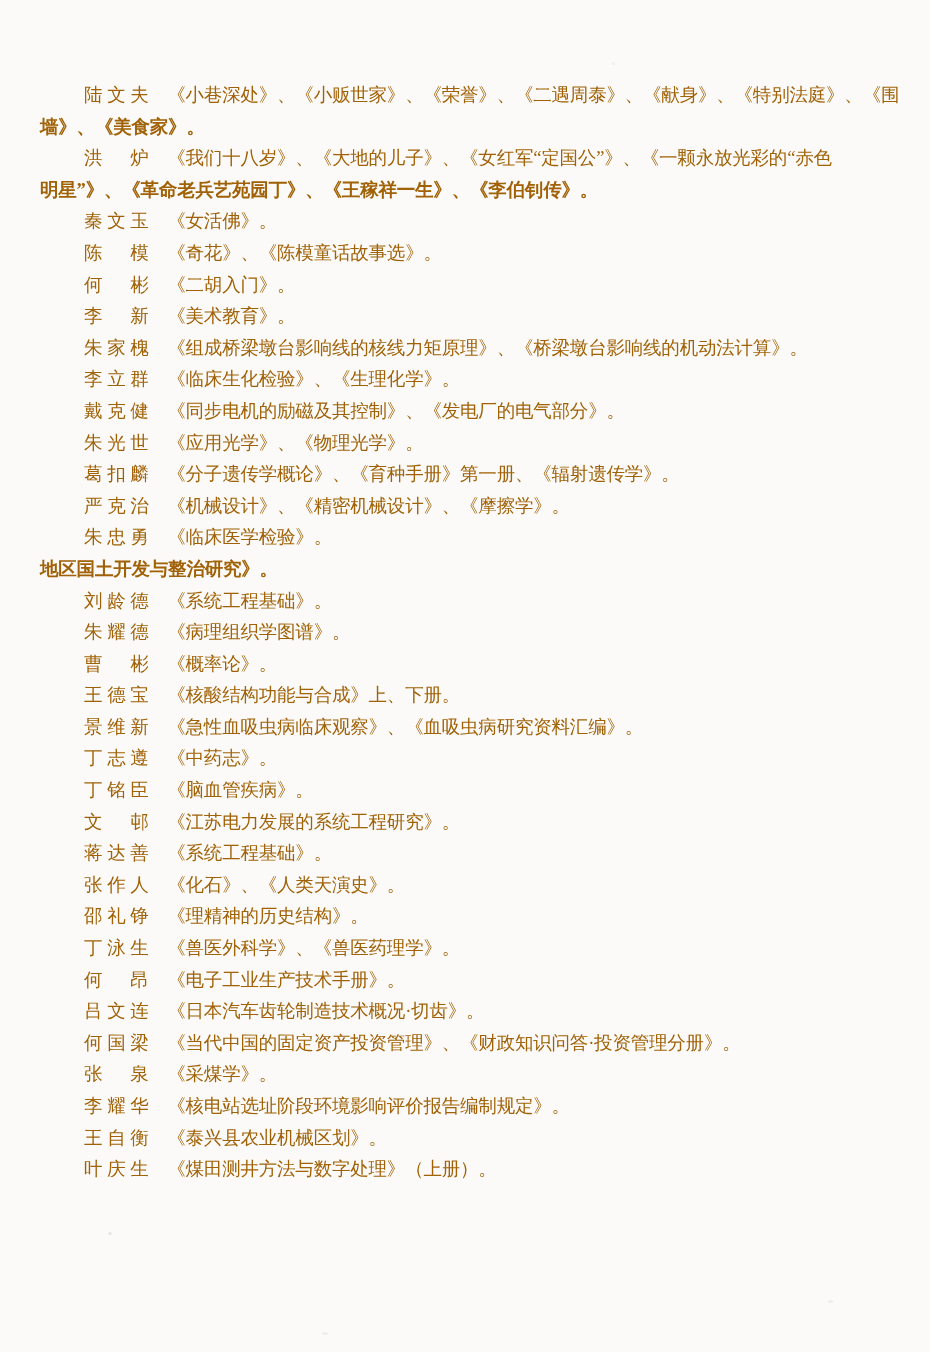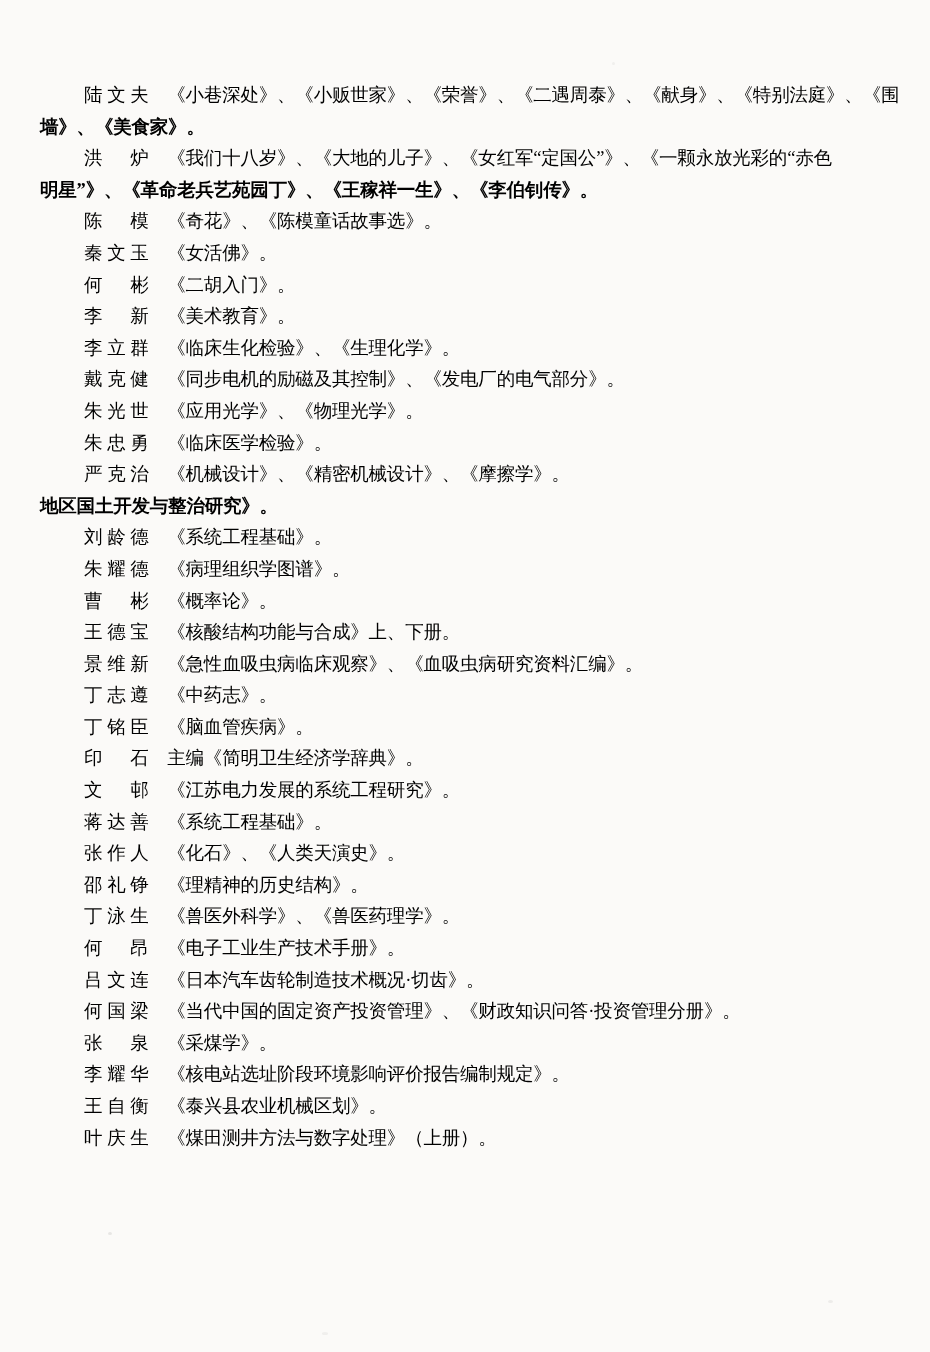"陆文夫" .page { color: #000000 -> #a16207 }
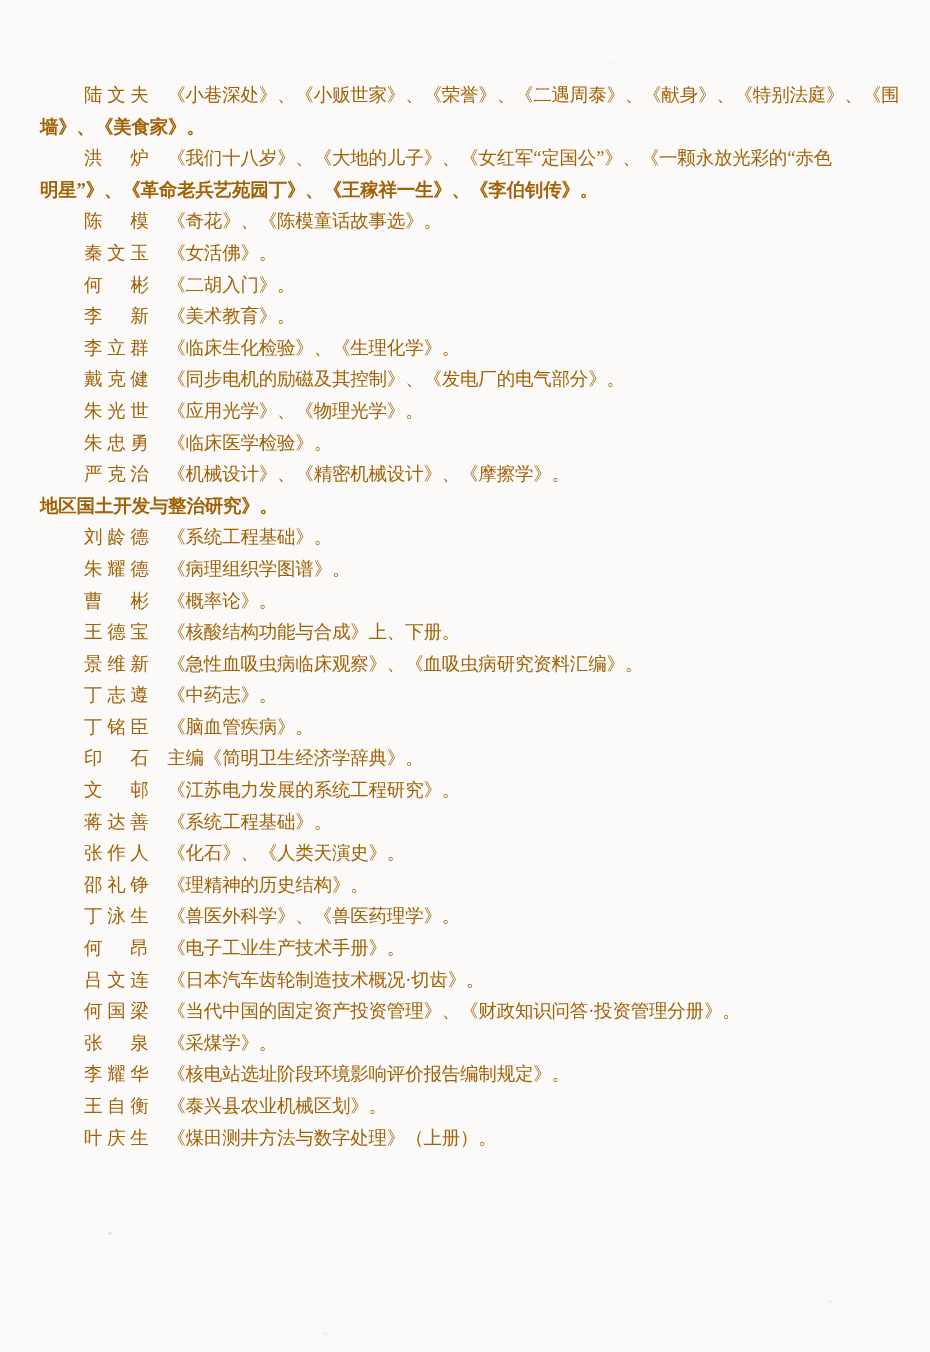"陈模 《奇花》、《陈模童话故事选》。" div.entry { order: before "秦文玉 《女活佛》。" -> after "秦文玉 《女活佛》。" }
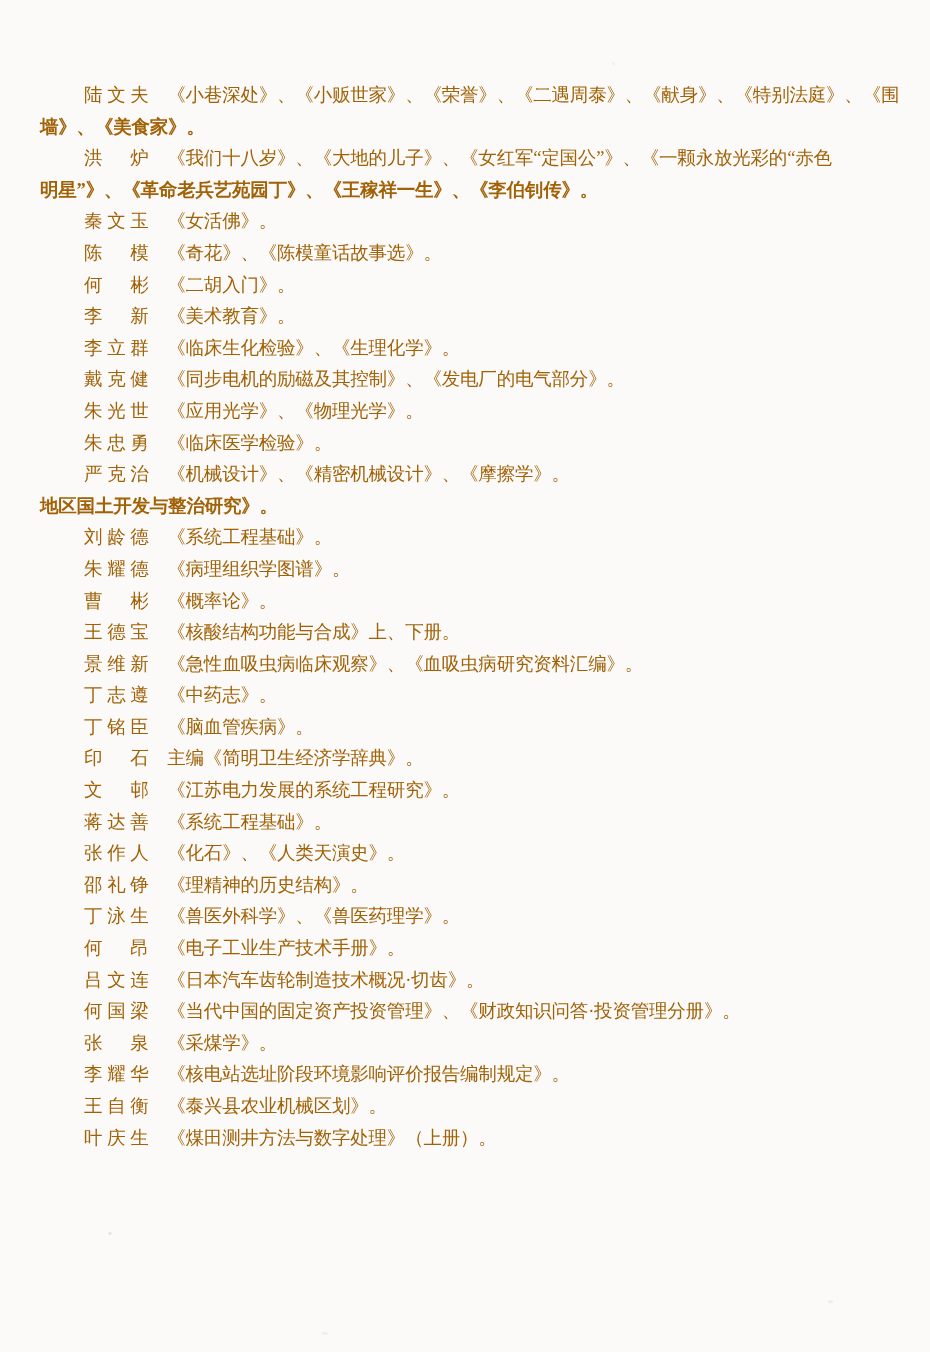"朱家槐 《组成桥梁墩台影响线的核线力矩原理》、《桥梁墩台影响线的机动法计算》。" div.entry { html: none -> <div> <div><span>朱家槐</span><span>《组成桥梁墩台影响线的核线力矩原理》、《桥梁墩台影响线的机动法计算》。</span></div> </div> }
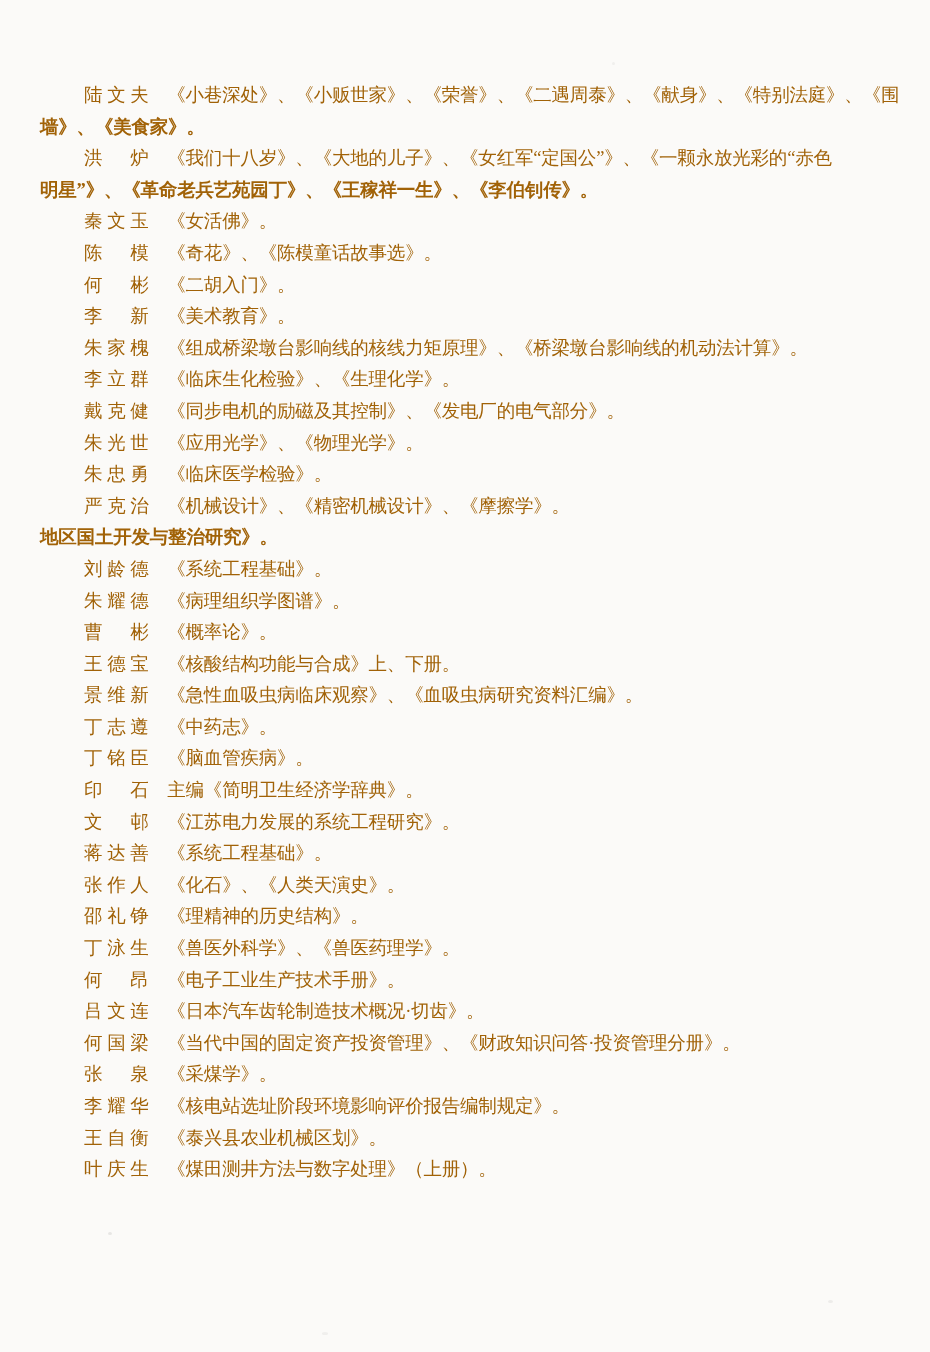"葛扣麟 《分子遗传学概论》、《育种手册》第一册、《辐射遗传学》。" div.entry { html: none -> <div> <div><span>葛扣麟</span><span>《分子遗传学概论》、《育种手册》第一册、《辐射遗传学》。</span></div> </div> }
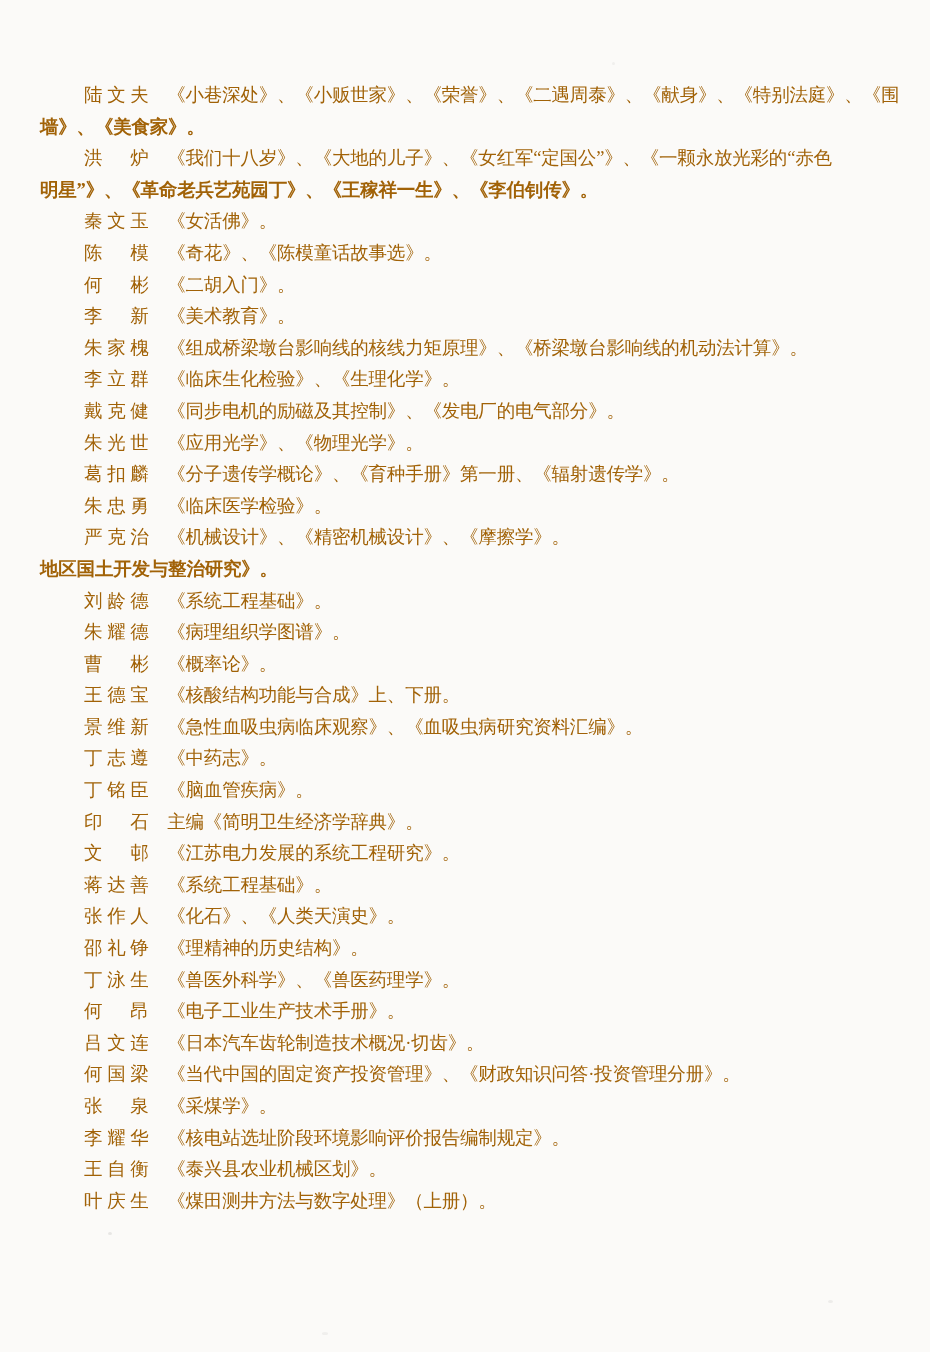"朱忠勇 《临床医学检验》。" div.entry { order: before "严克治 《机械设计》、《精密机械设计》、《摩擦学》。" -> after "严克治 《机械设计》、《精密机械设计》、《摩擦学》。" }
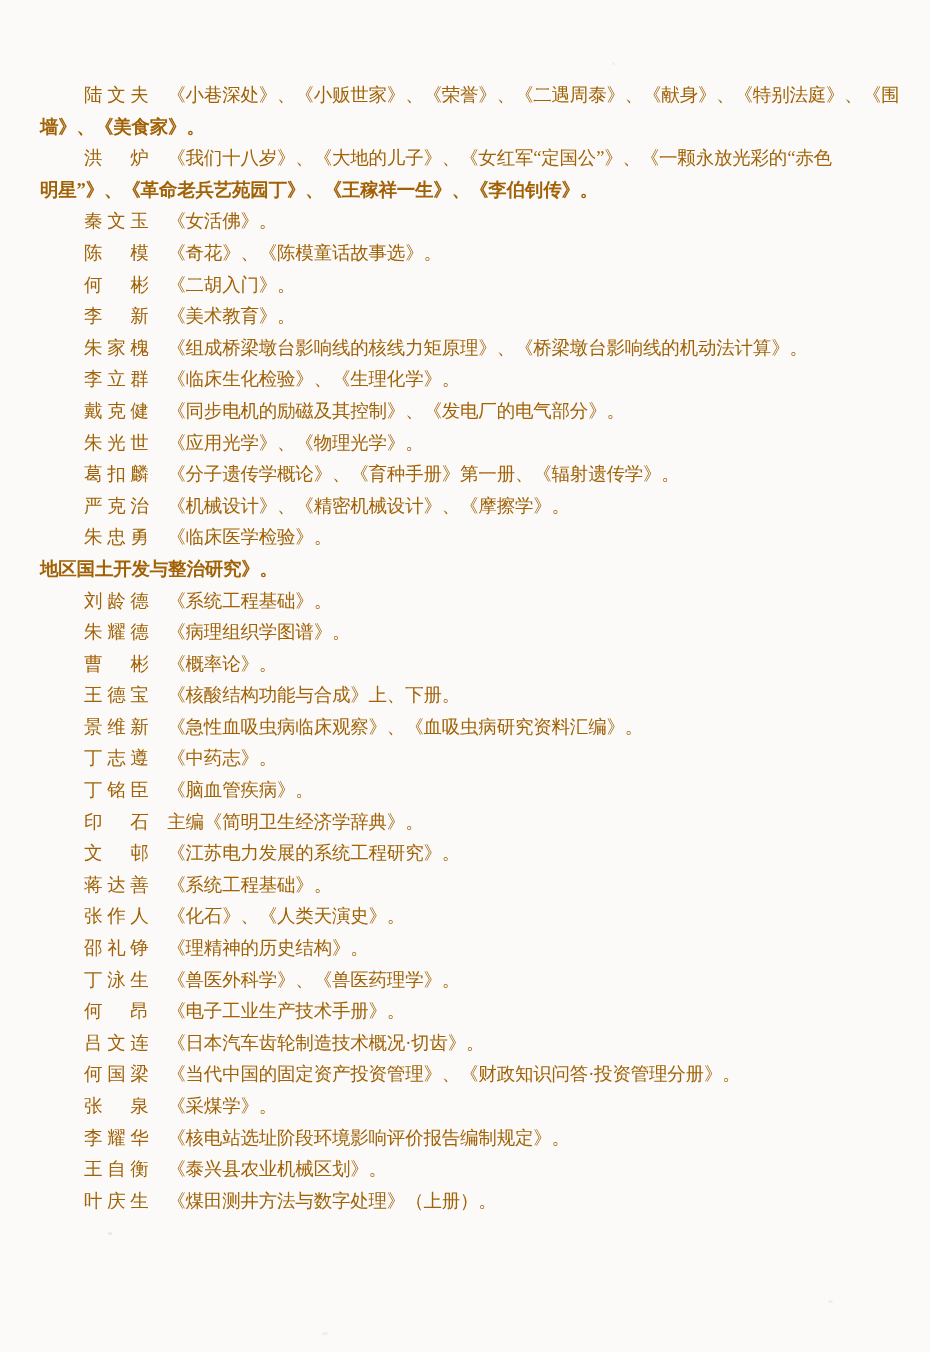"印石 主编《简明卫生经济学辞典》。" div.entry { html: <div> <div><span>印石</span><span>主编《简明卫生经济学辞典》。</span></div> </div> -> none }
